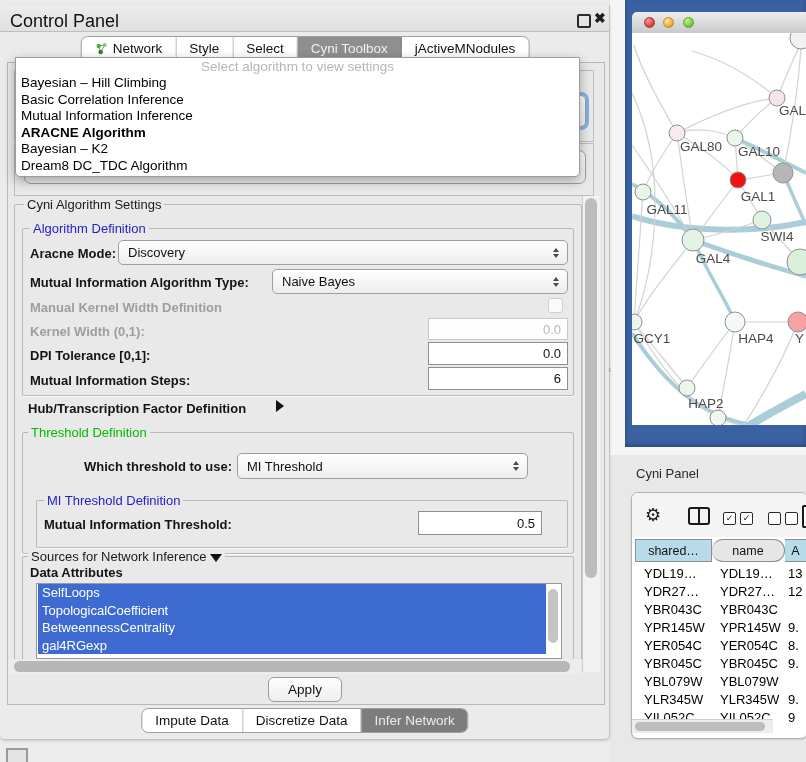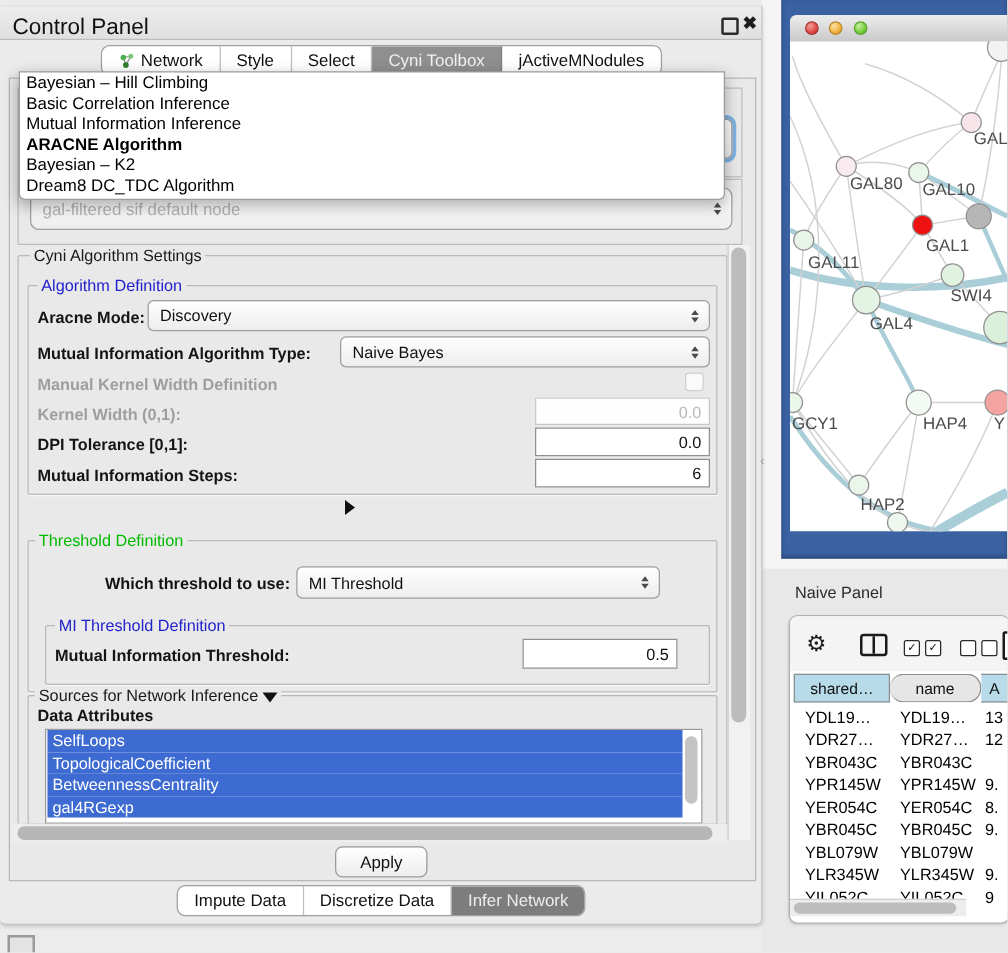"Select algorithm to view settings" div.popup-ph { html: none -> <div>Select algorithm to view settings</div> }
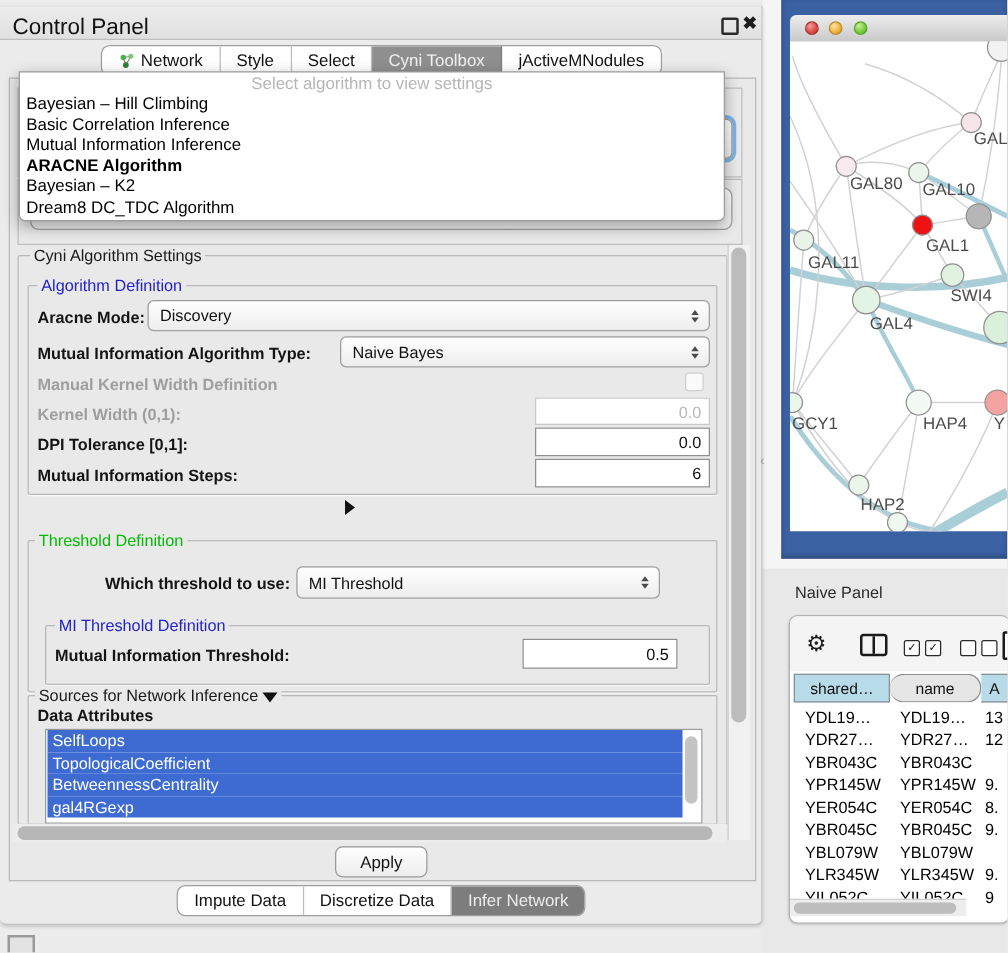"Hub/Transcription Factor Definition" div.abs { html: none -> <div>Hub/Transcription Factor Definition</div> }
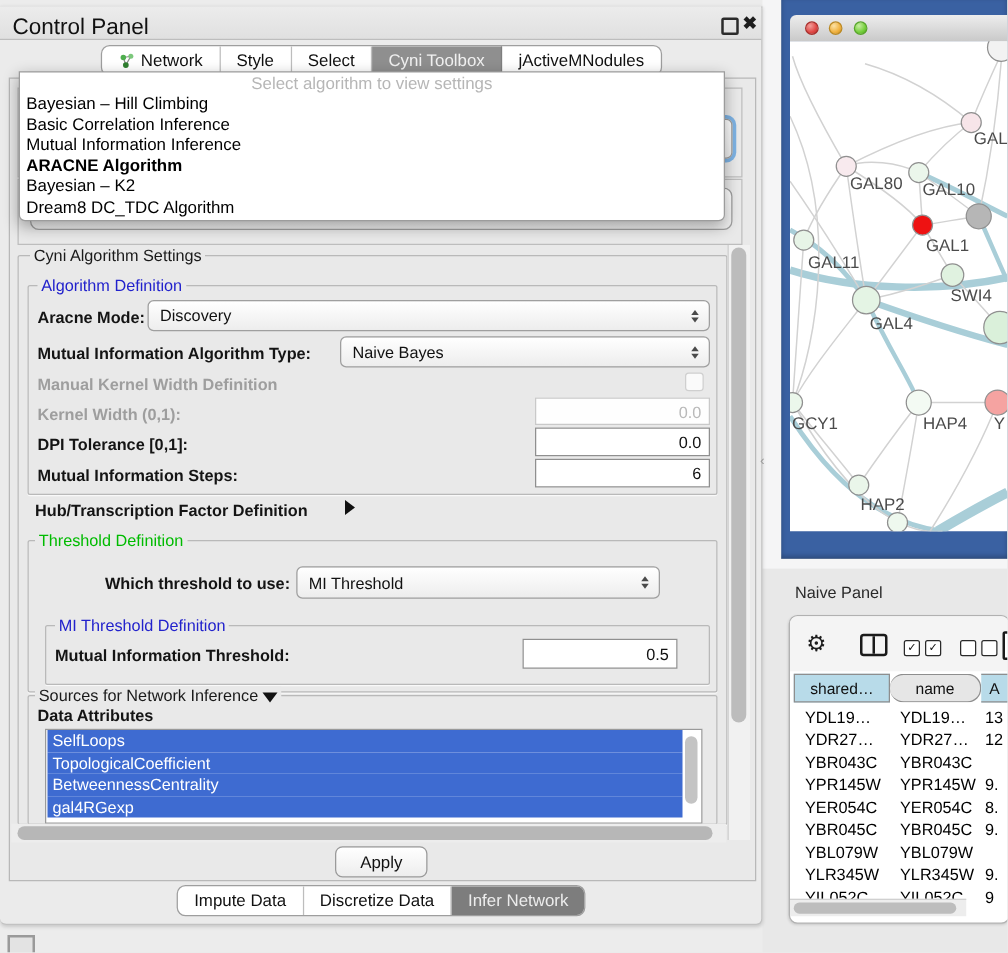"Naive Panel" div.abs { text: Naive -> Cyni }
